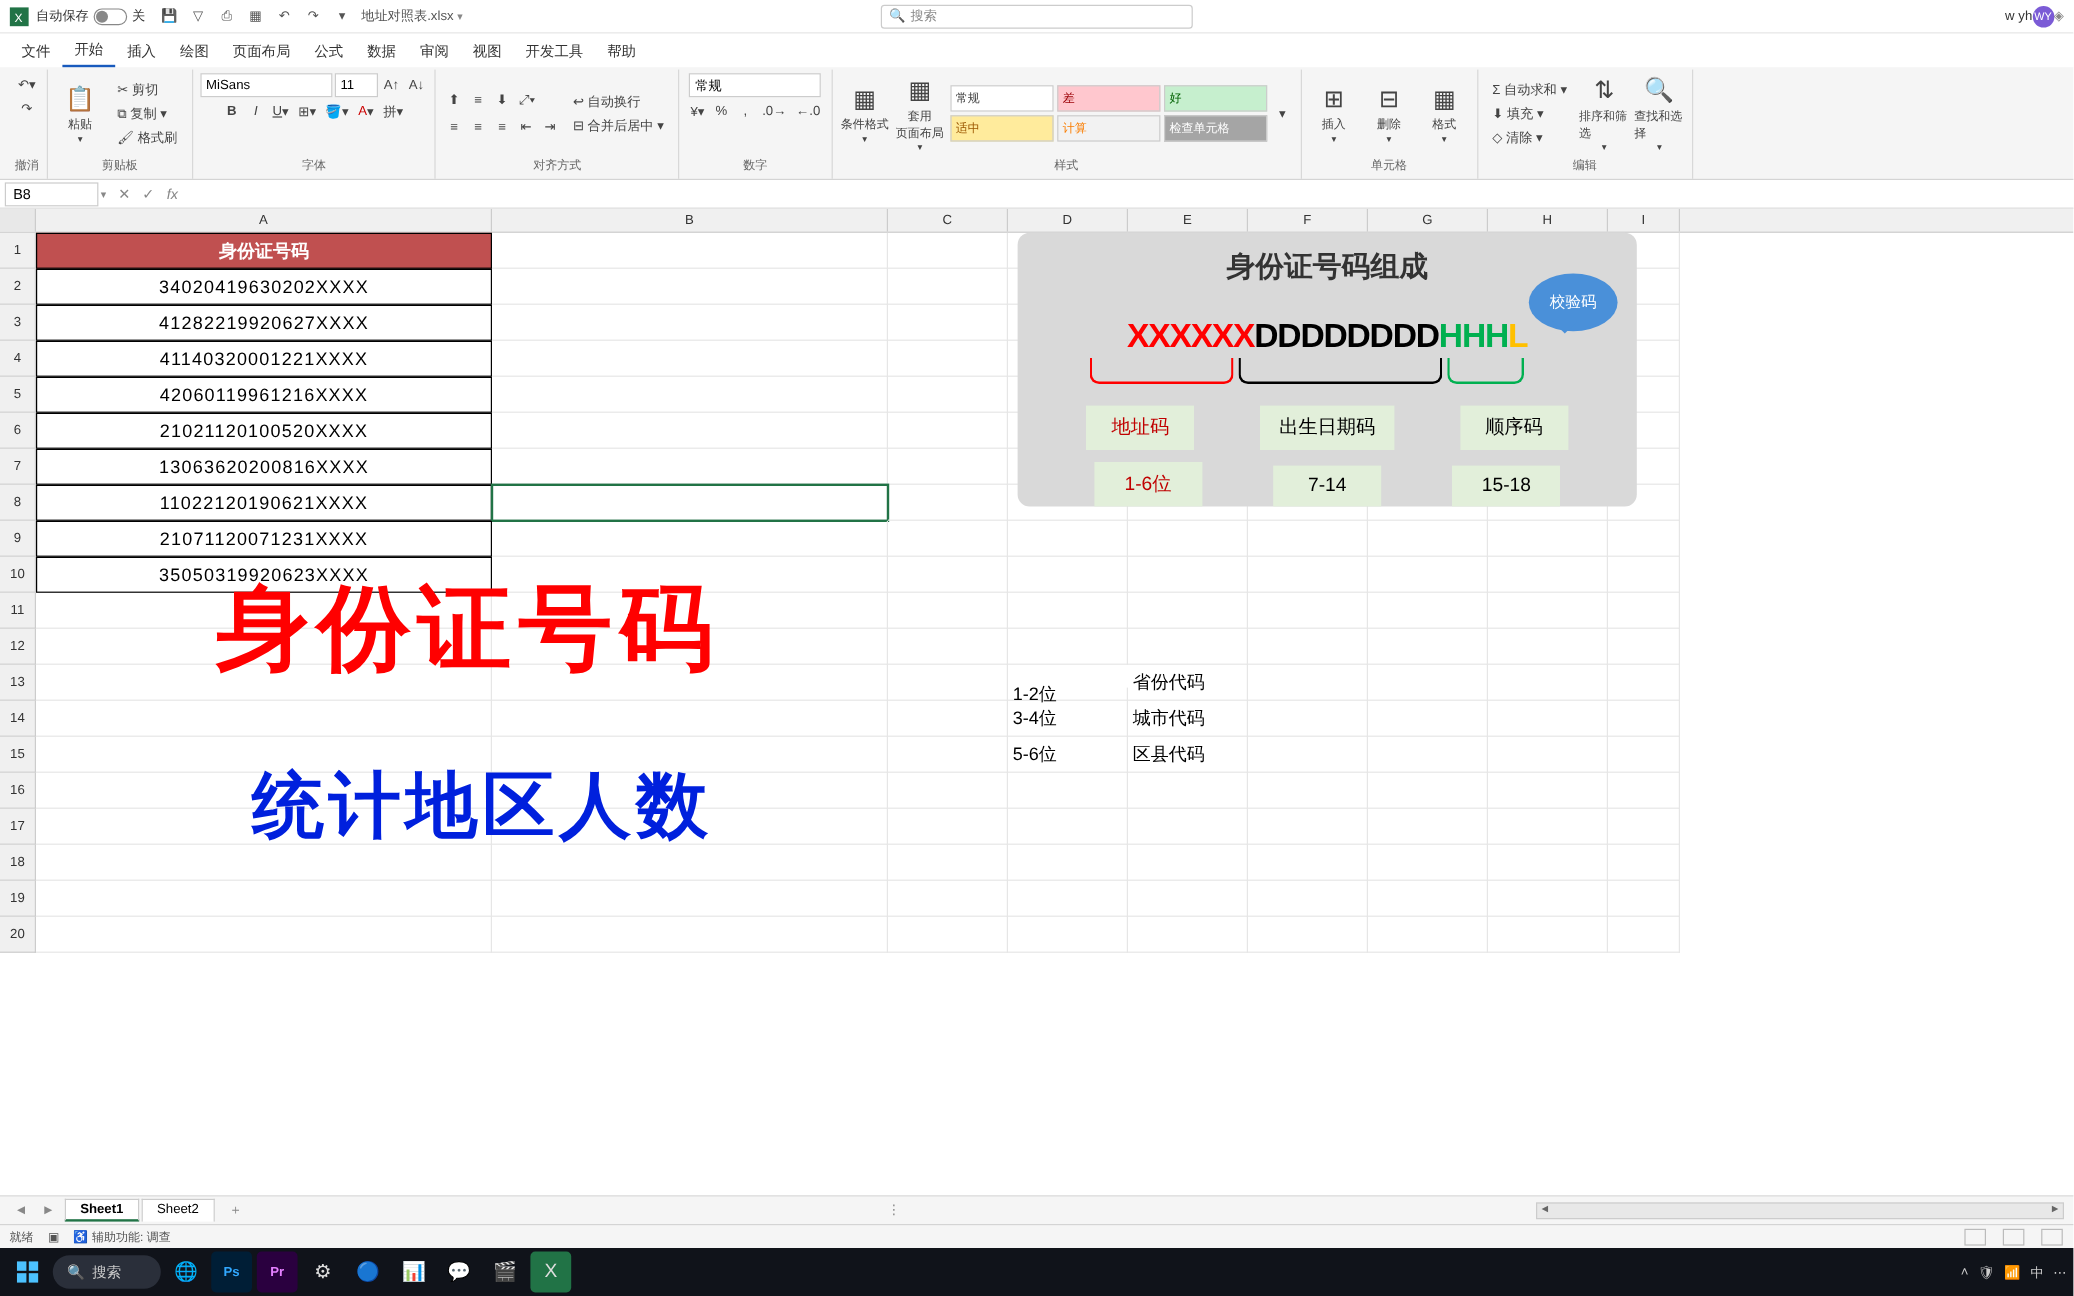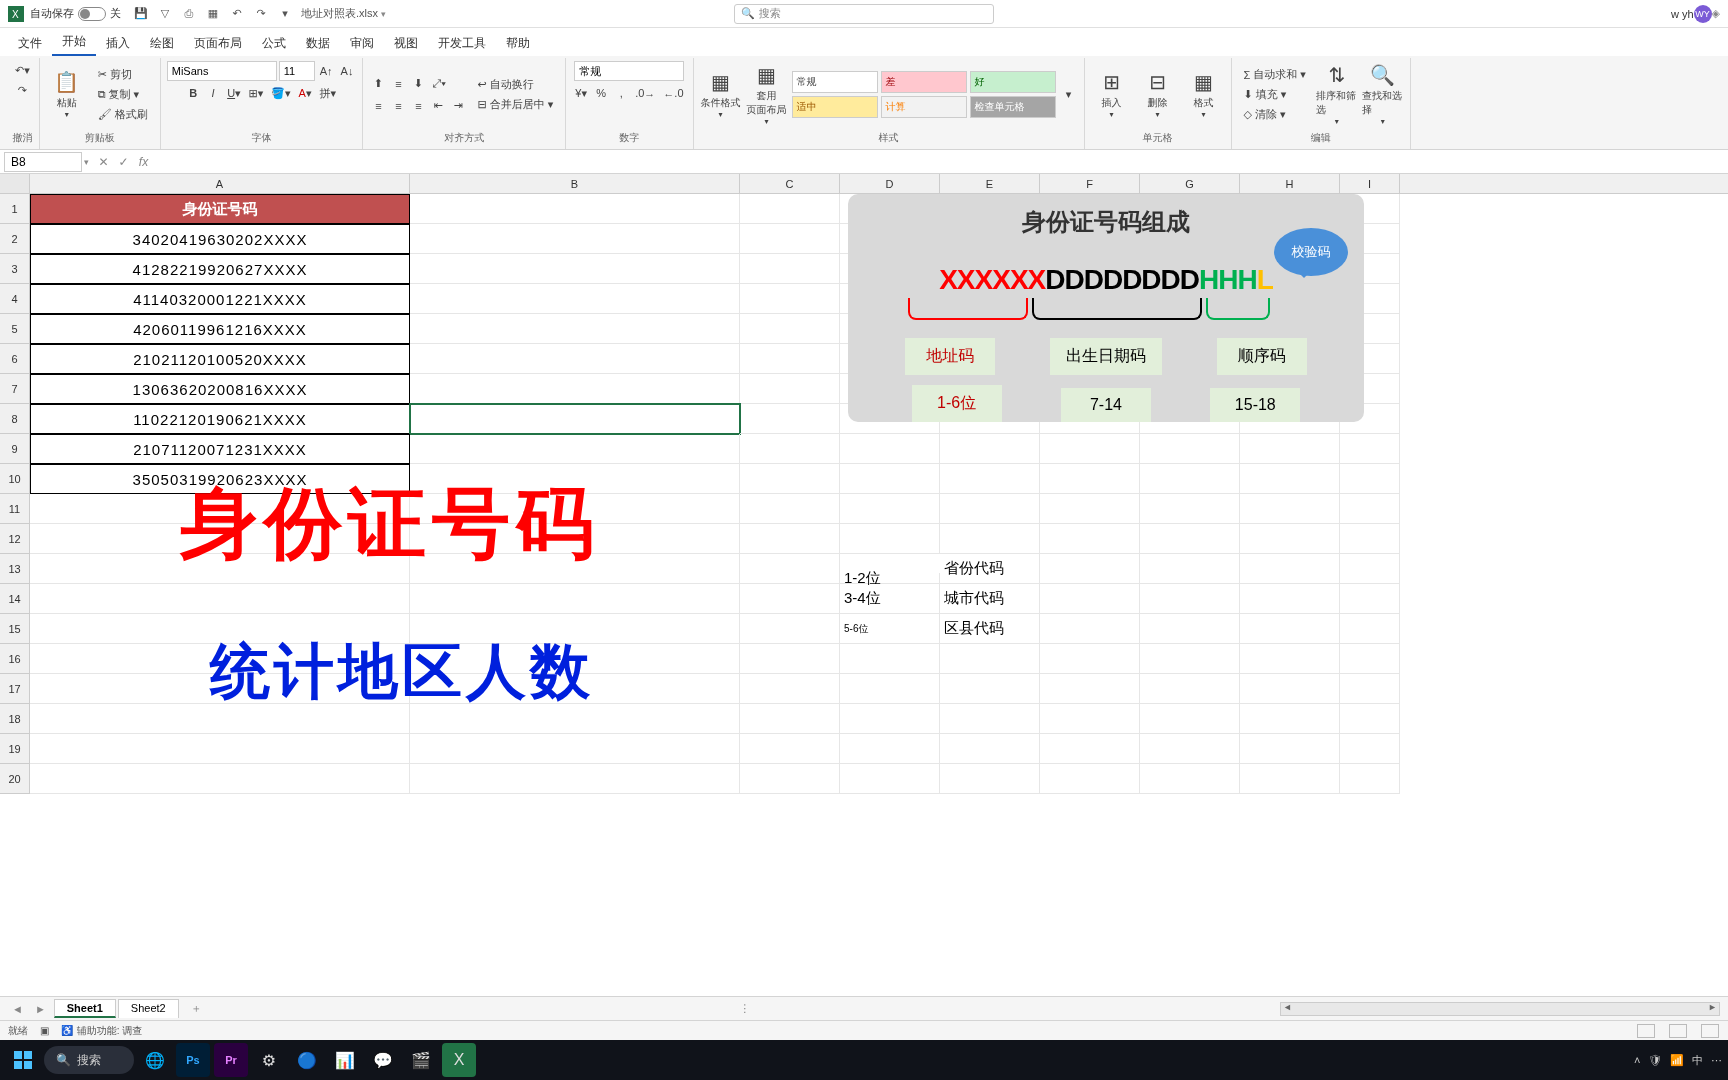"5-6位" div.cell { font-size: 10px -> 15px }
